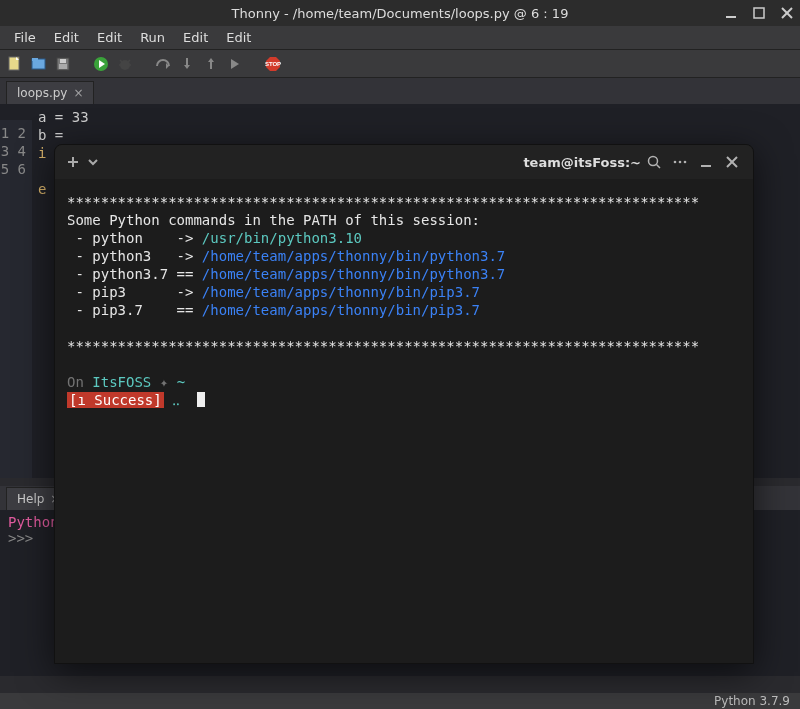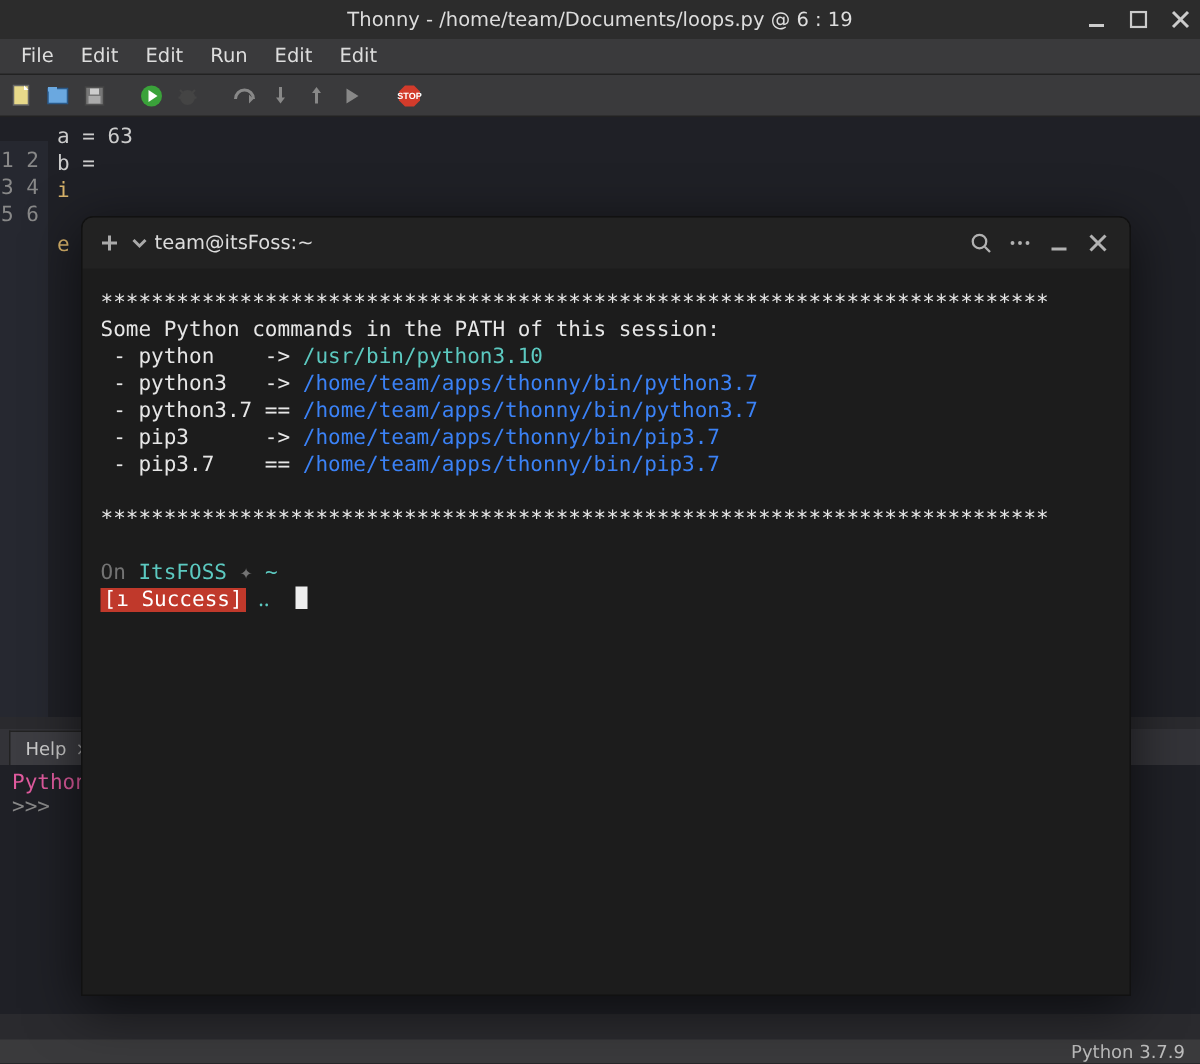"loops.py" div.editor-tabs { html: none -> <div> <div> <span>loops.py</span> <span>×</span> </div> </div> }
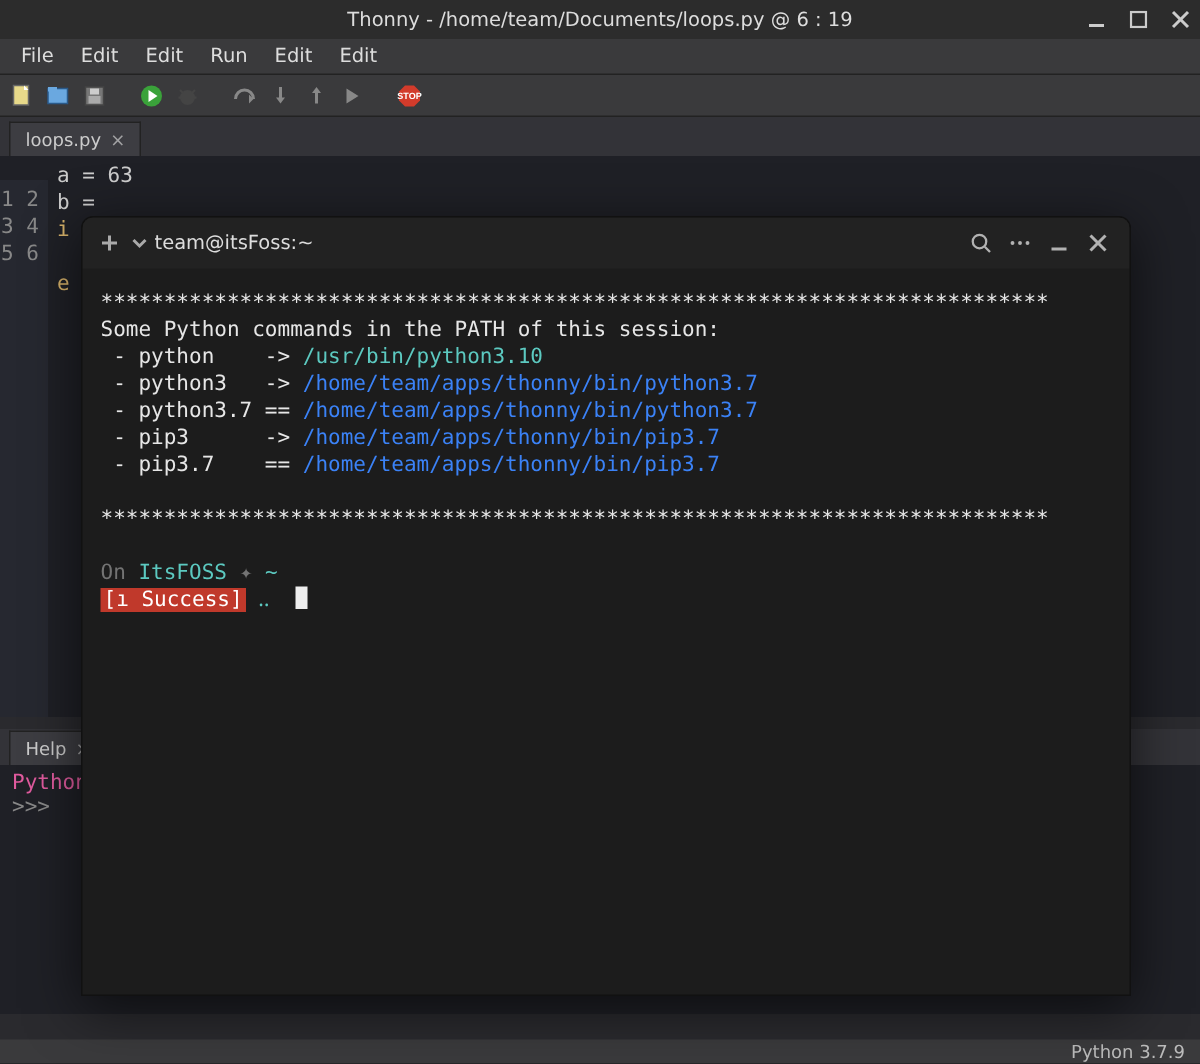"a = 63" span.txt { text: 63 -> 33 }
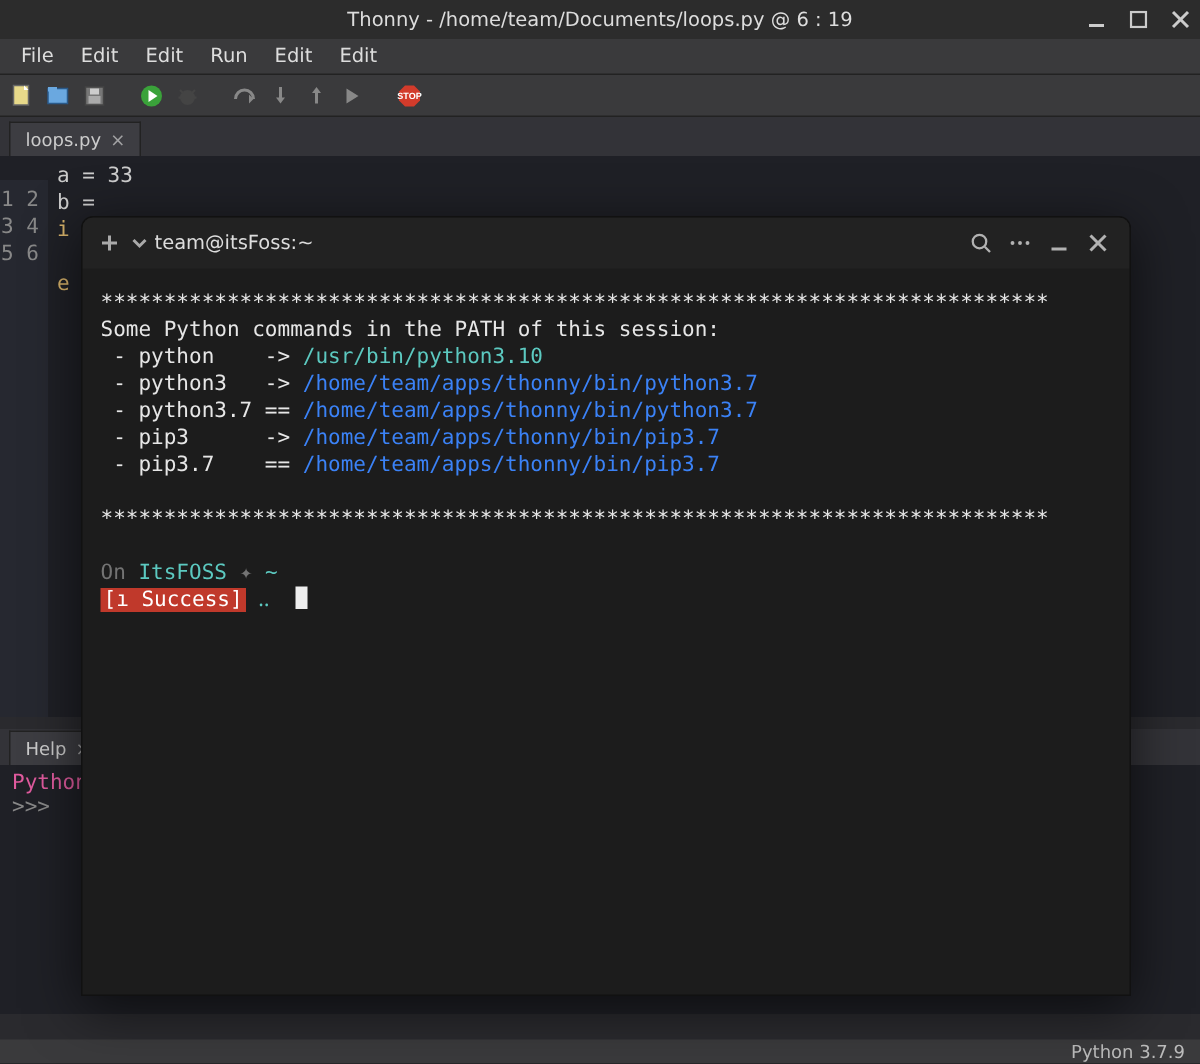"team@itsFoss:~" .term-titlebar .ttitle { font-weight: 400 -> 700; text-align: left -> right }
